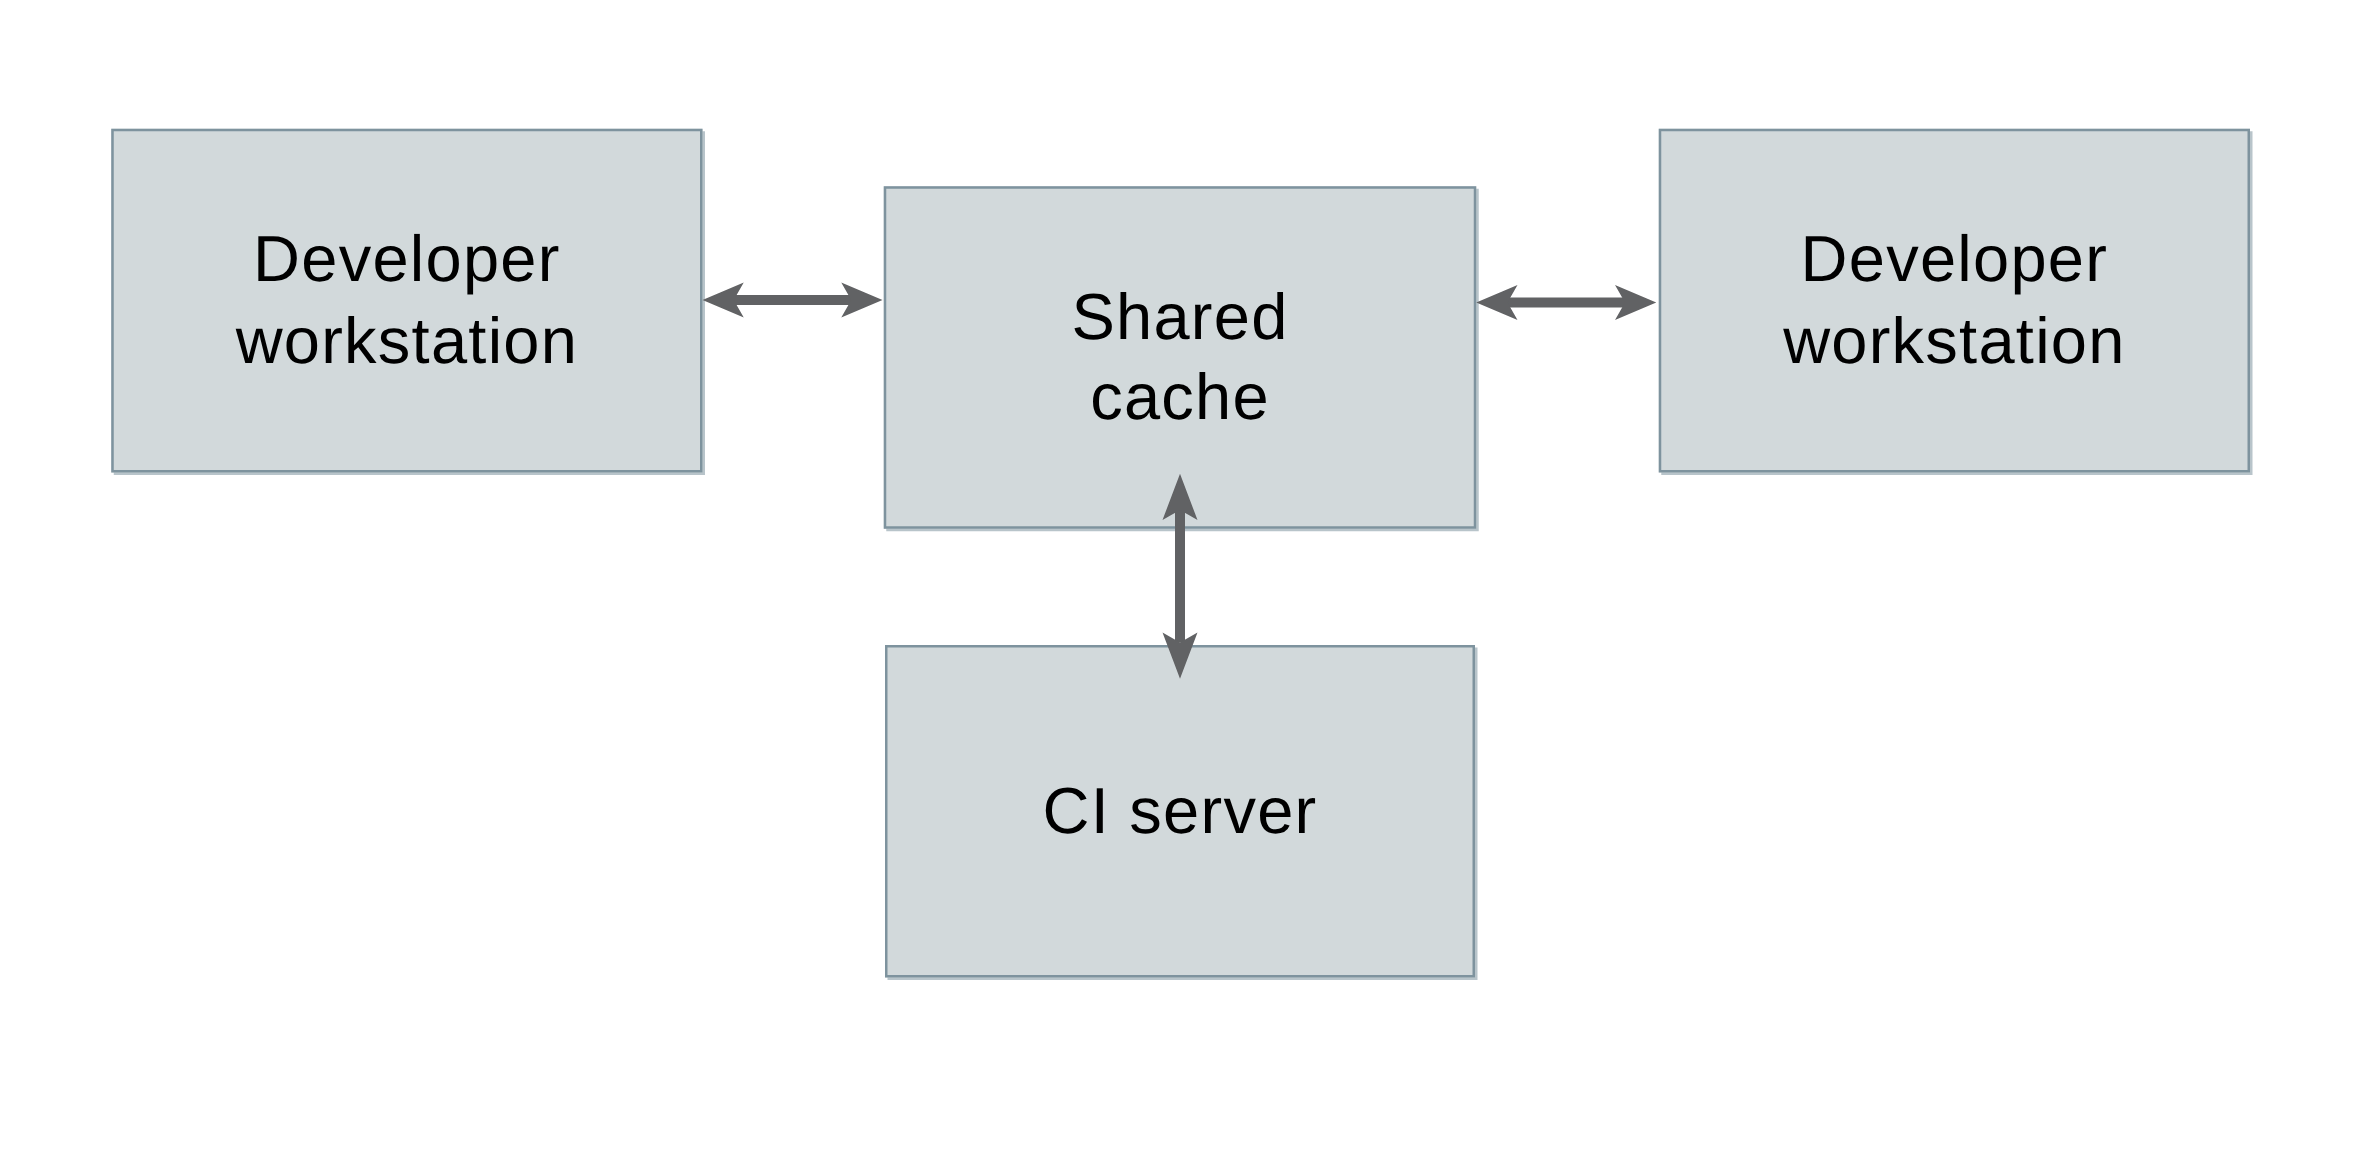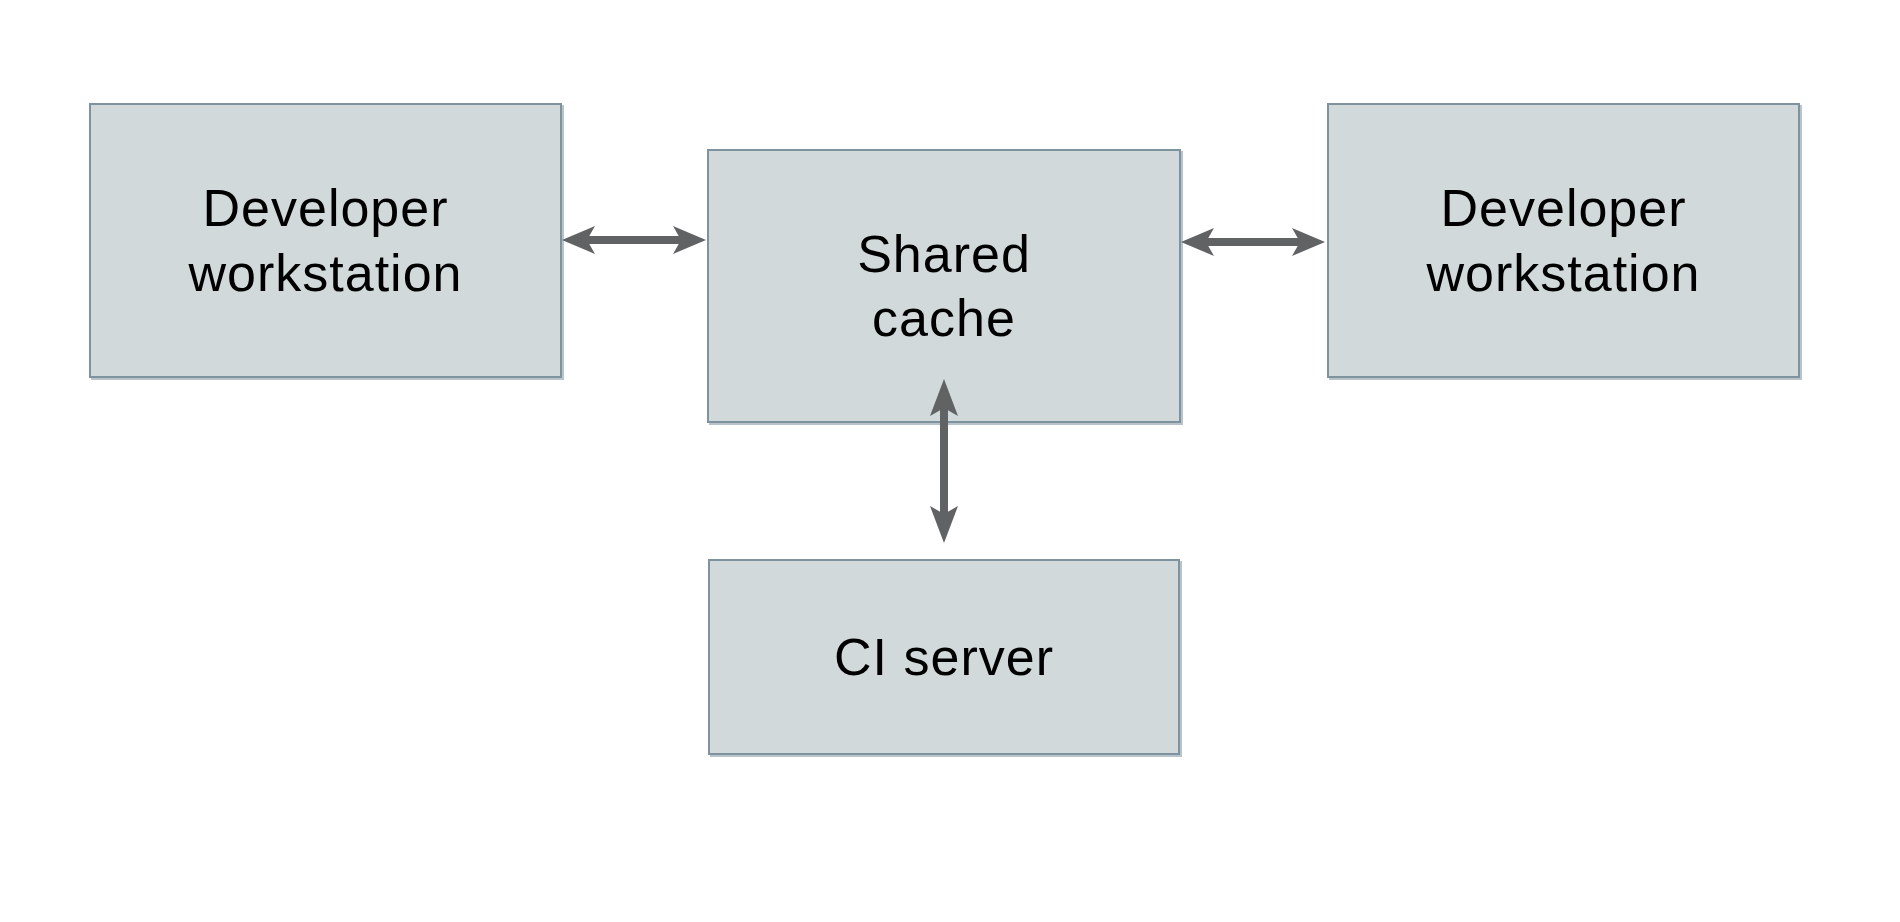"CI server" .node-ci { height: 196px -> 266px; top: 559px -> 516px }
